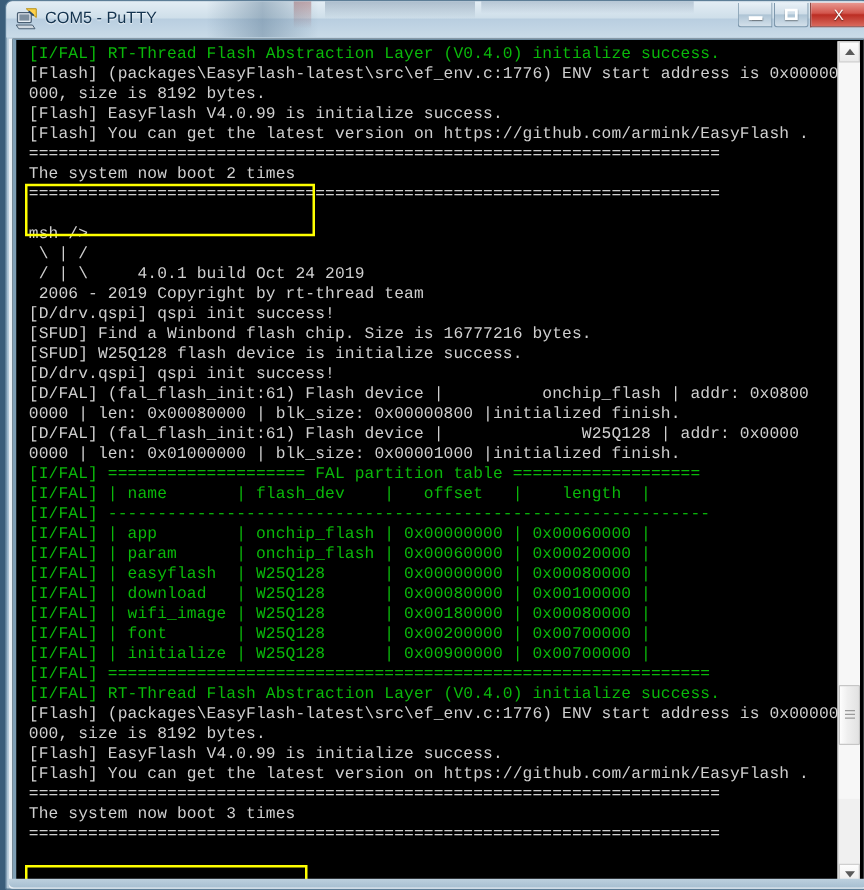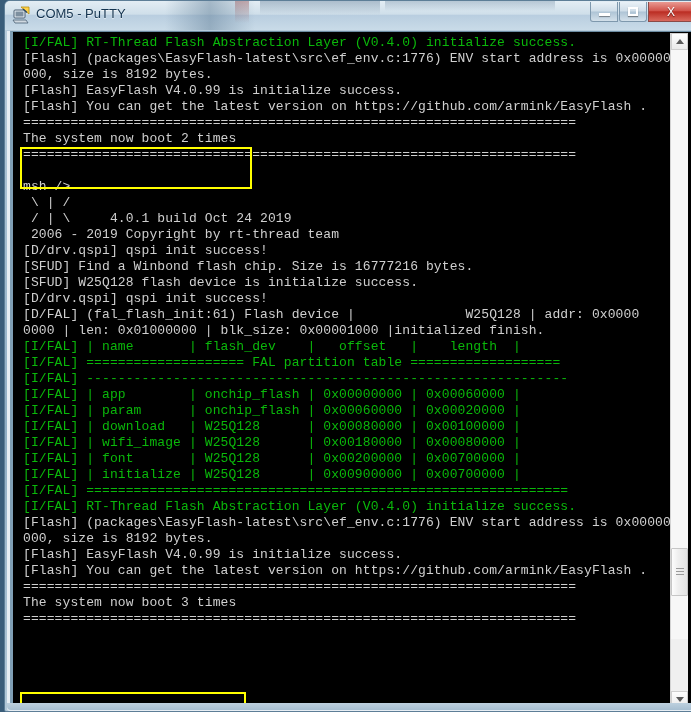"[D/FAL] (fal_flash_init:61) Flash device | onchip_flash" div.line { html: none -> <div>[D/FAL] (fal_flash_init:61) Flash device | onchip_flash | addr: 0x0800</div> }
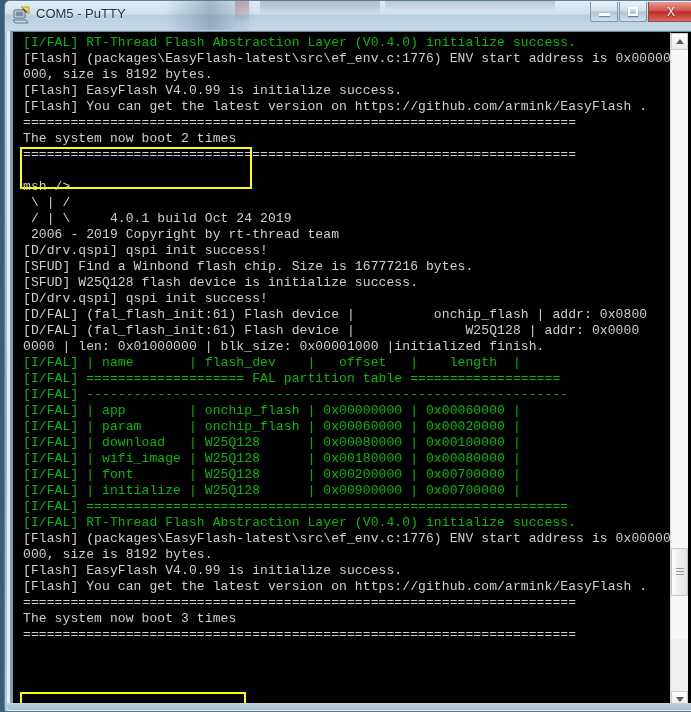"0000 | len: 0x00080000 |" div.line { html: none -> <div>0000 | len: 0x00080000 | blk_size: 0x00000800 |initialized finish.</div> }
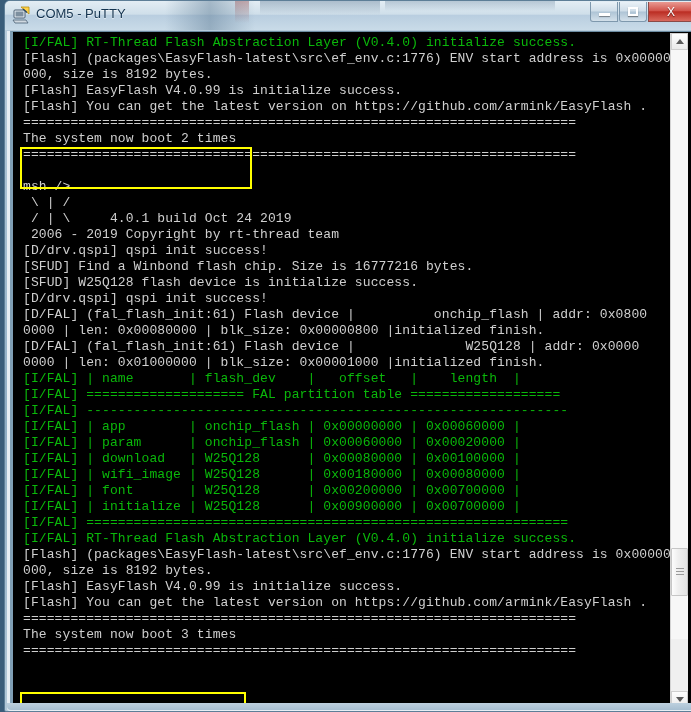"[I/FAL] | name | flash_dev" div.line { order: before "[I/FAL] ==================== FAL" -> after "[I/FAL] ==================== FAL" }
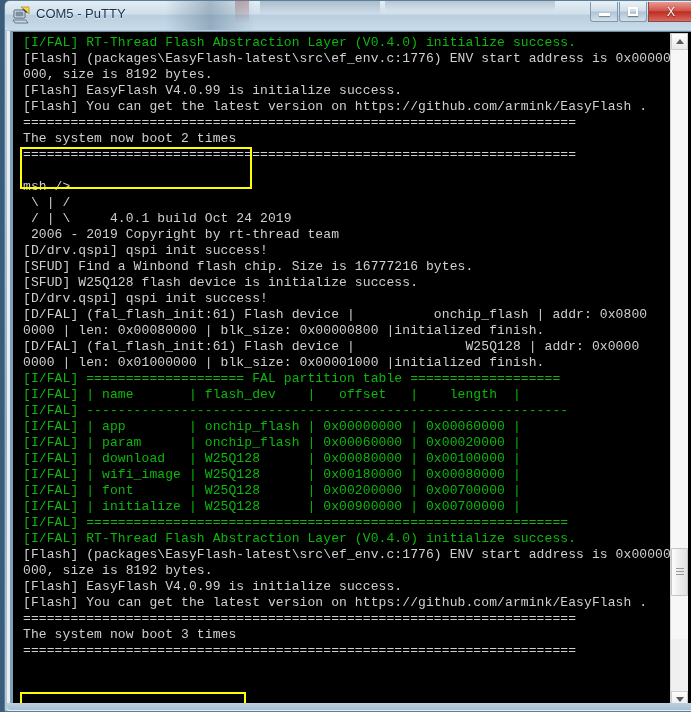"[I/FAL] | easyflash | W25Q128" div.line { html: none -> <div>[I/FAL] | easyflash | W25Q128 | 0x00000000 | 0x00080000 |</div> }
